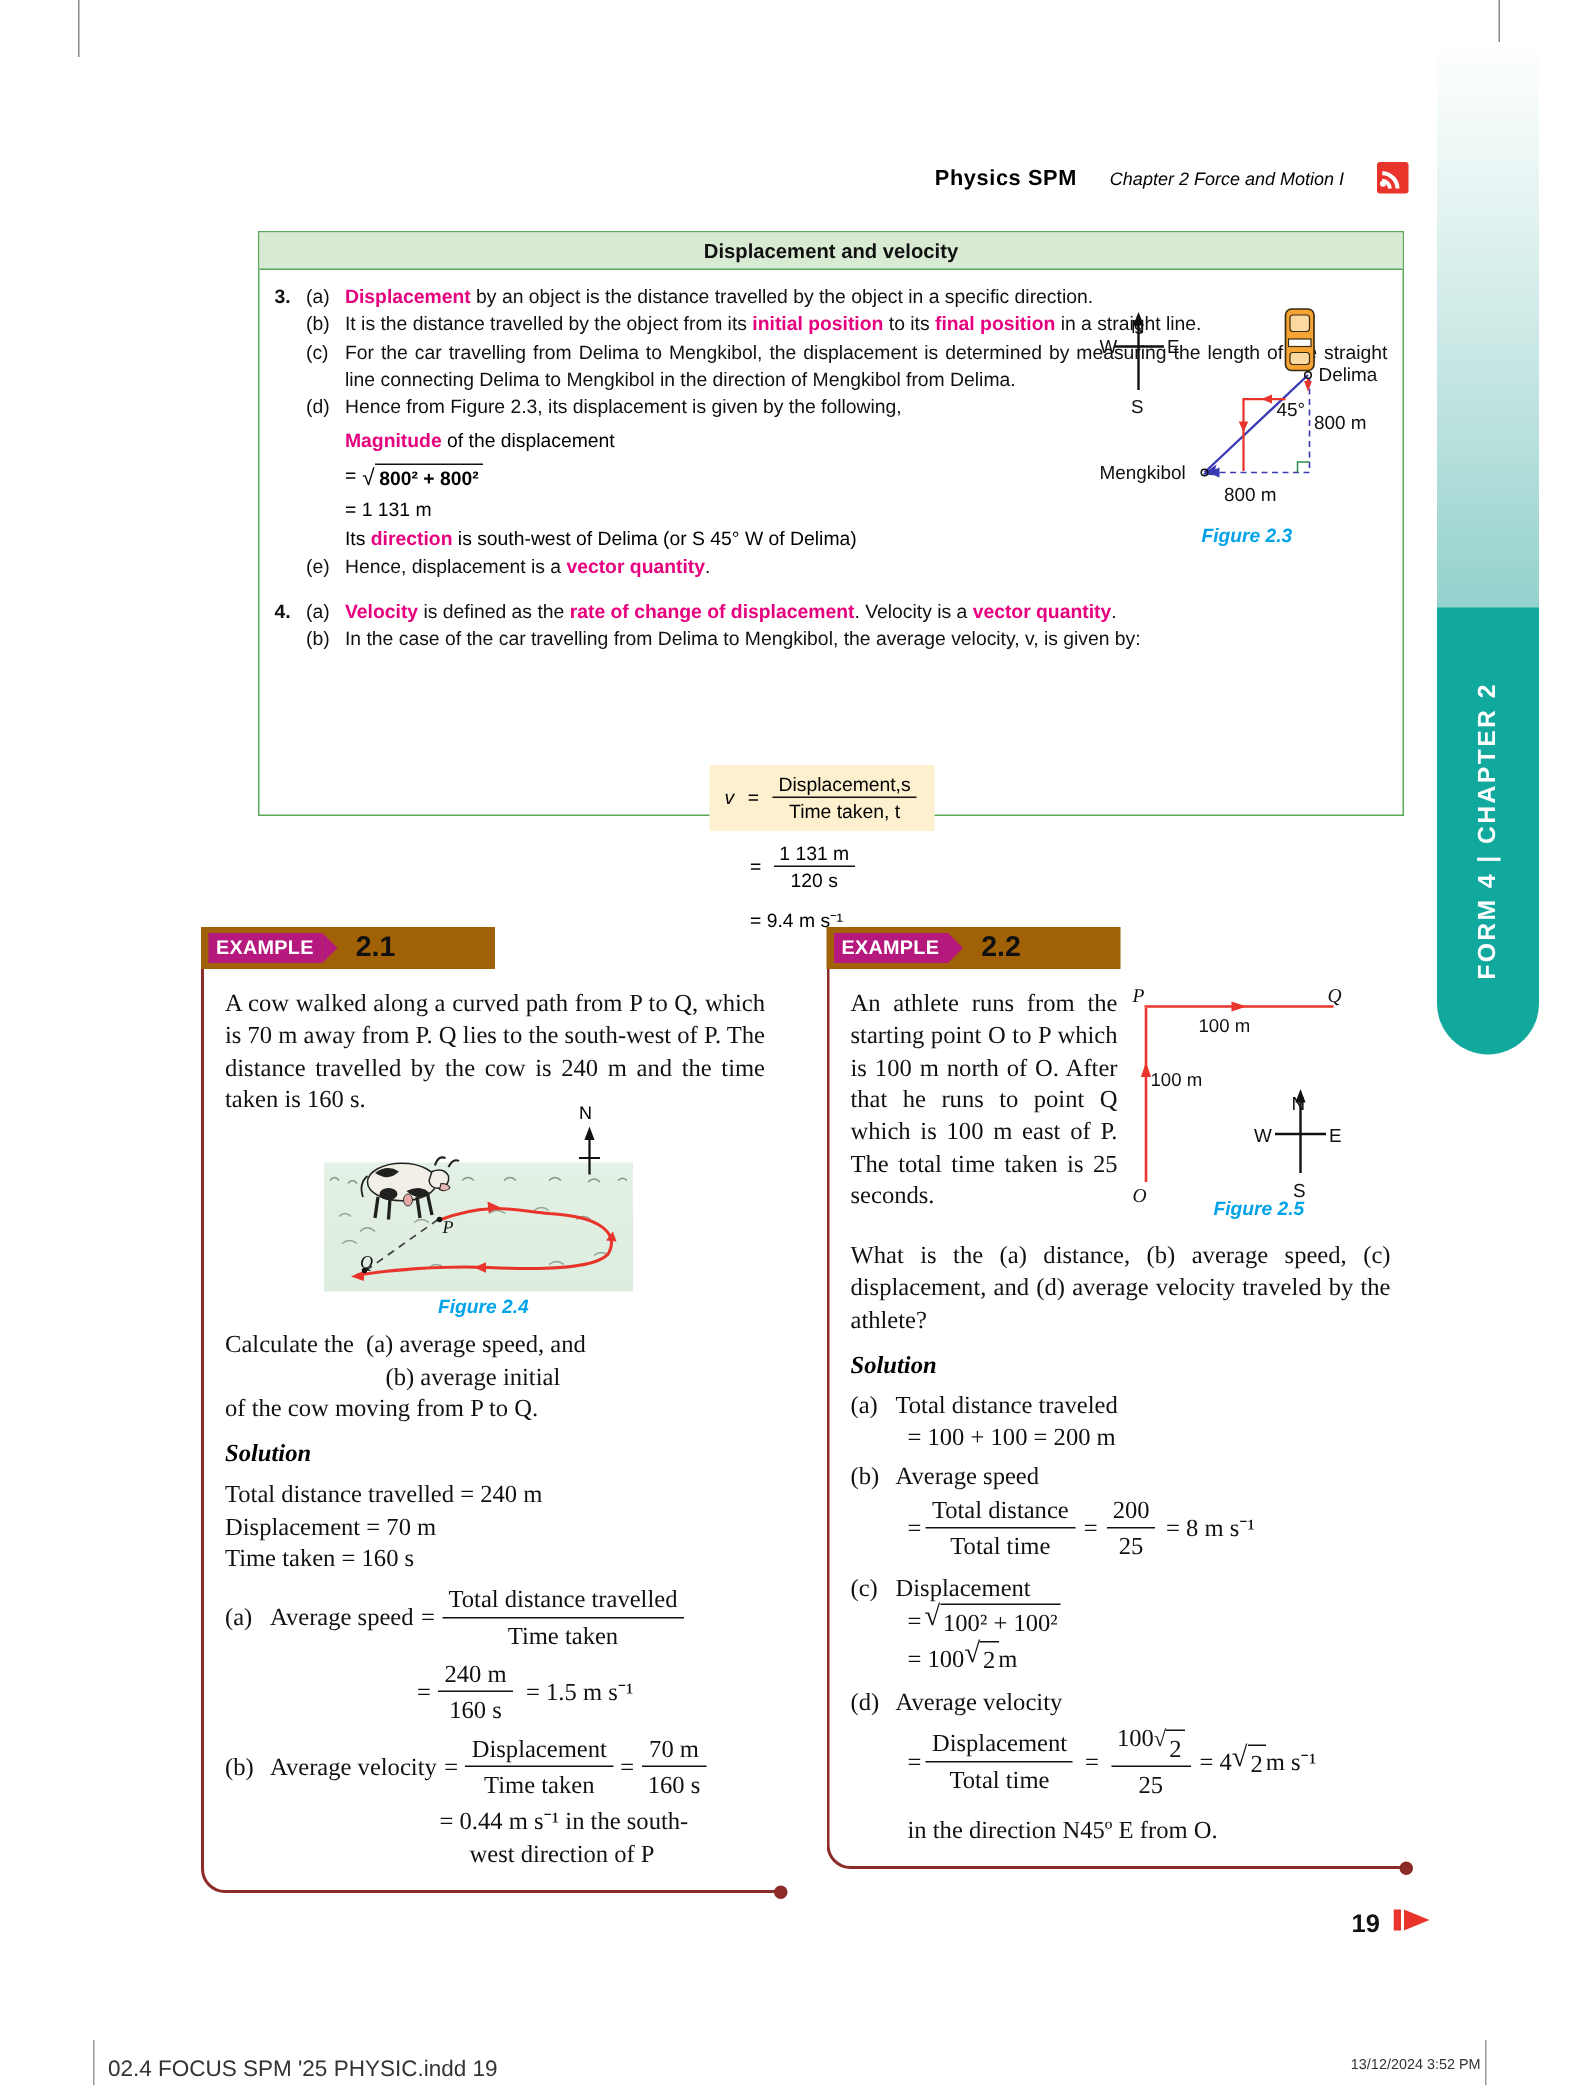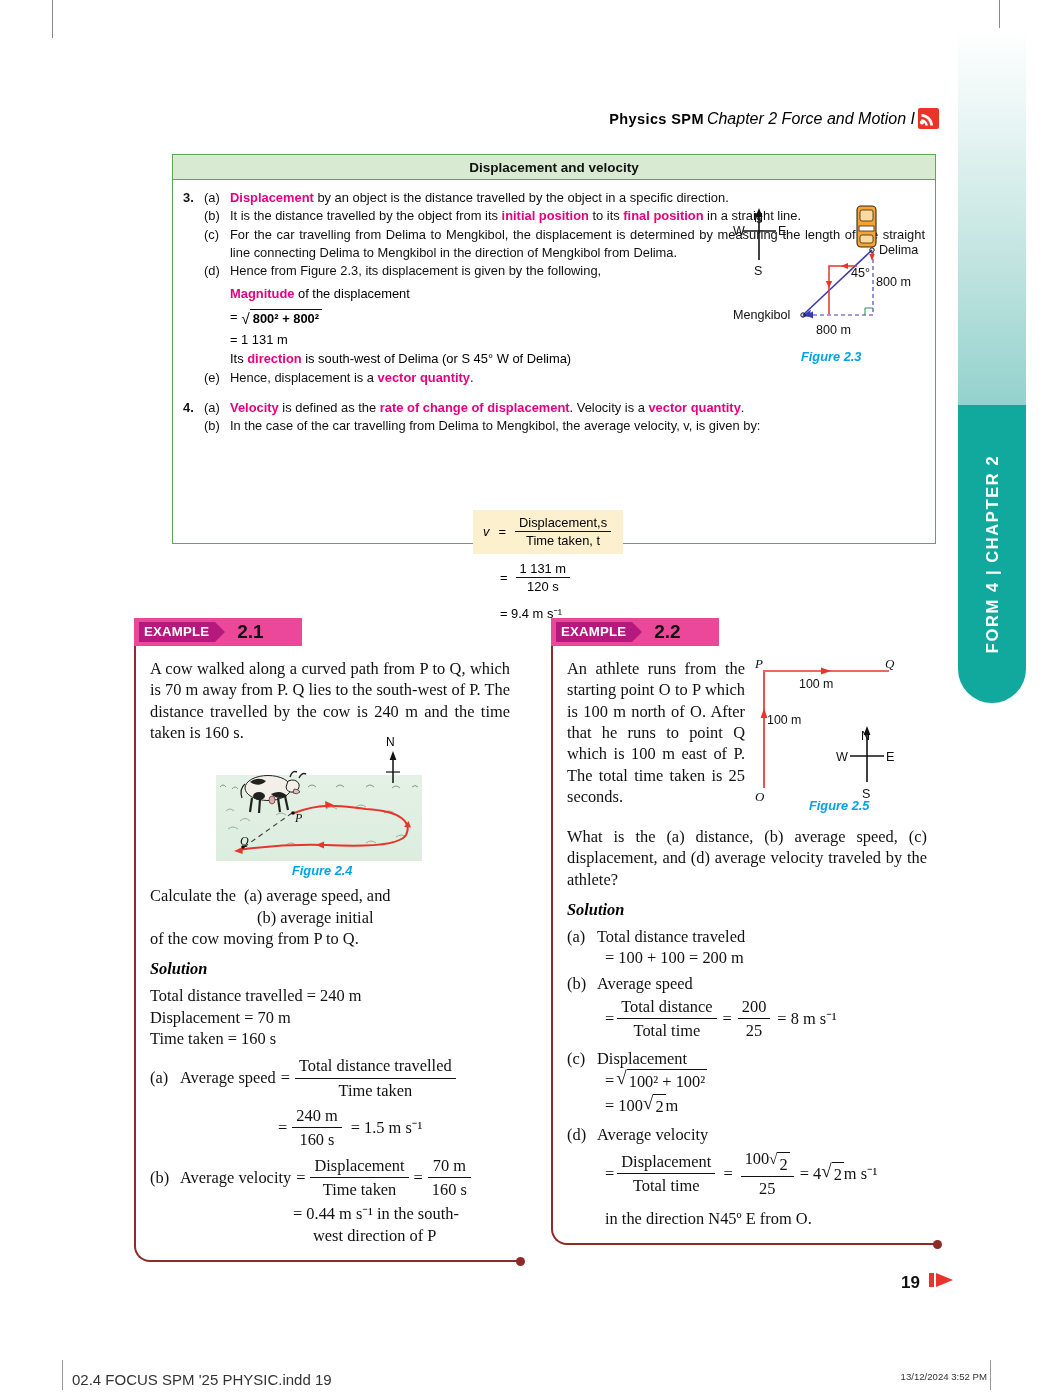"Physics SPM" .runhead { gap: 3px -> 22px }
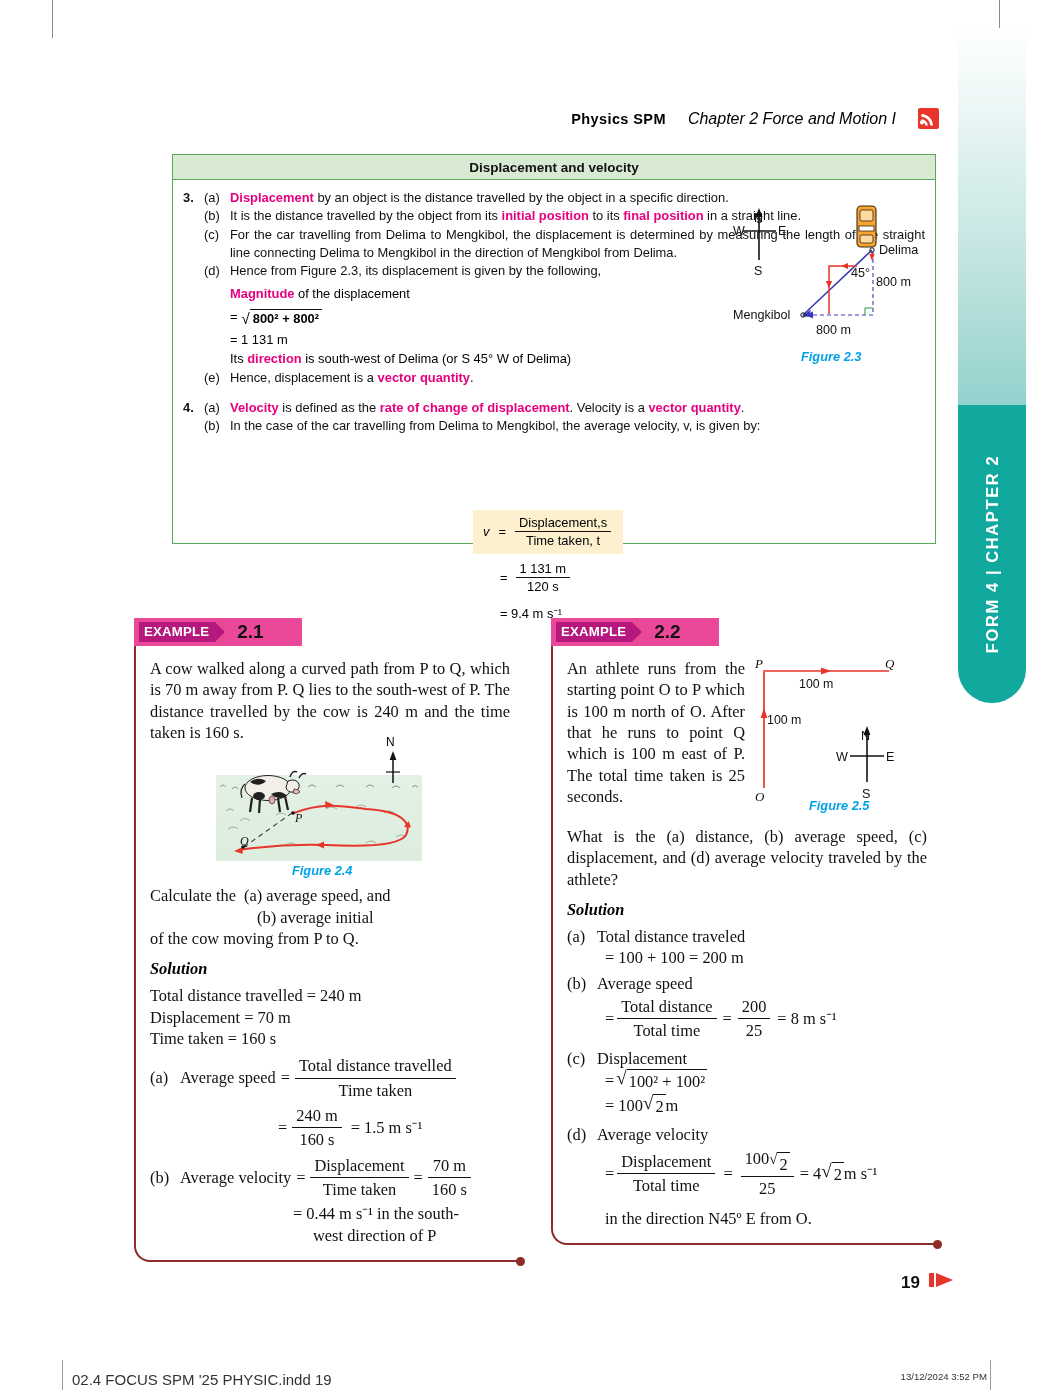"Chapter 2 Force and Motion" .runhead .rh-sub { font-size: 16px -> 12px }
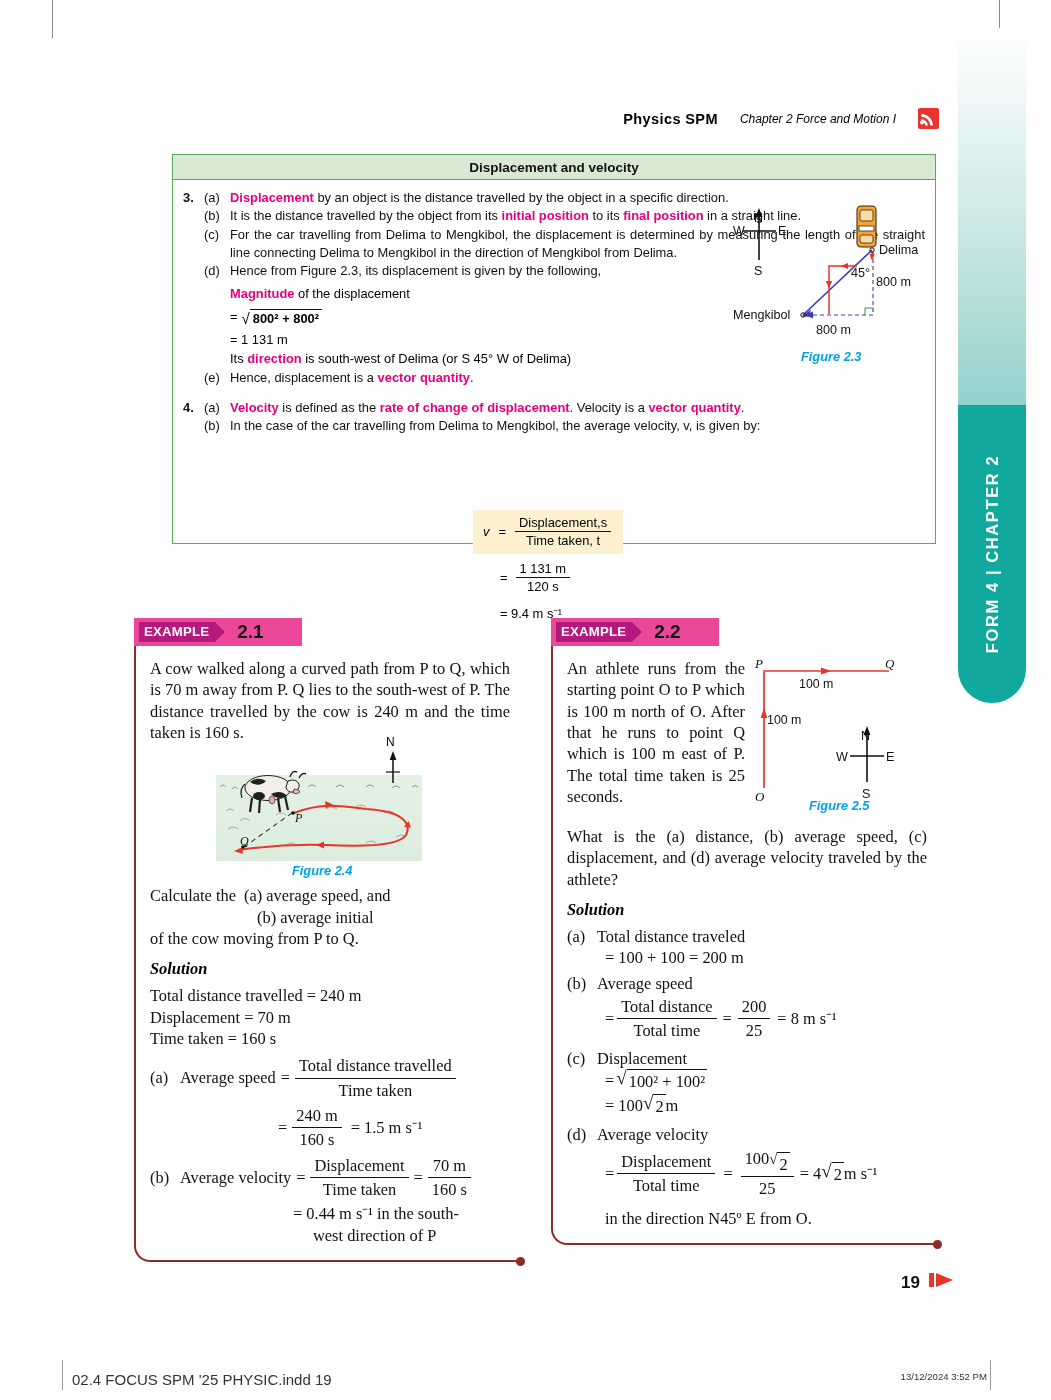"EXAMPLE" .ex-badge { background: #ec4899 -> #a16207; width: 168px -> 196px }
